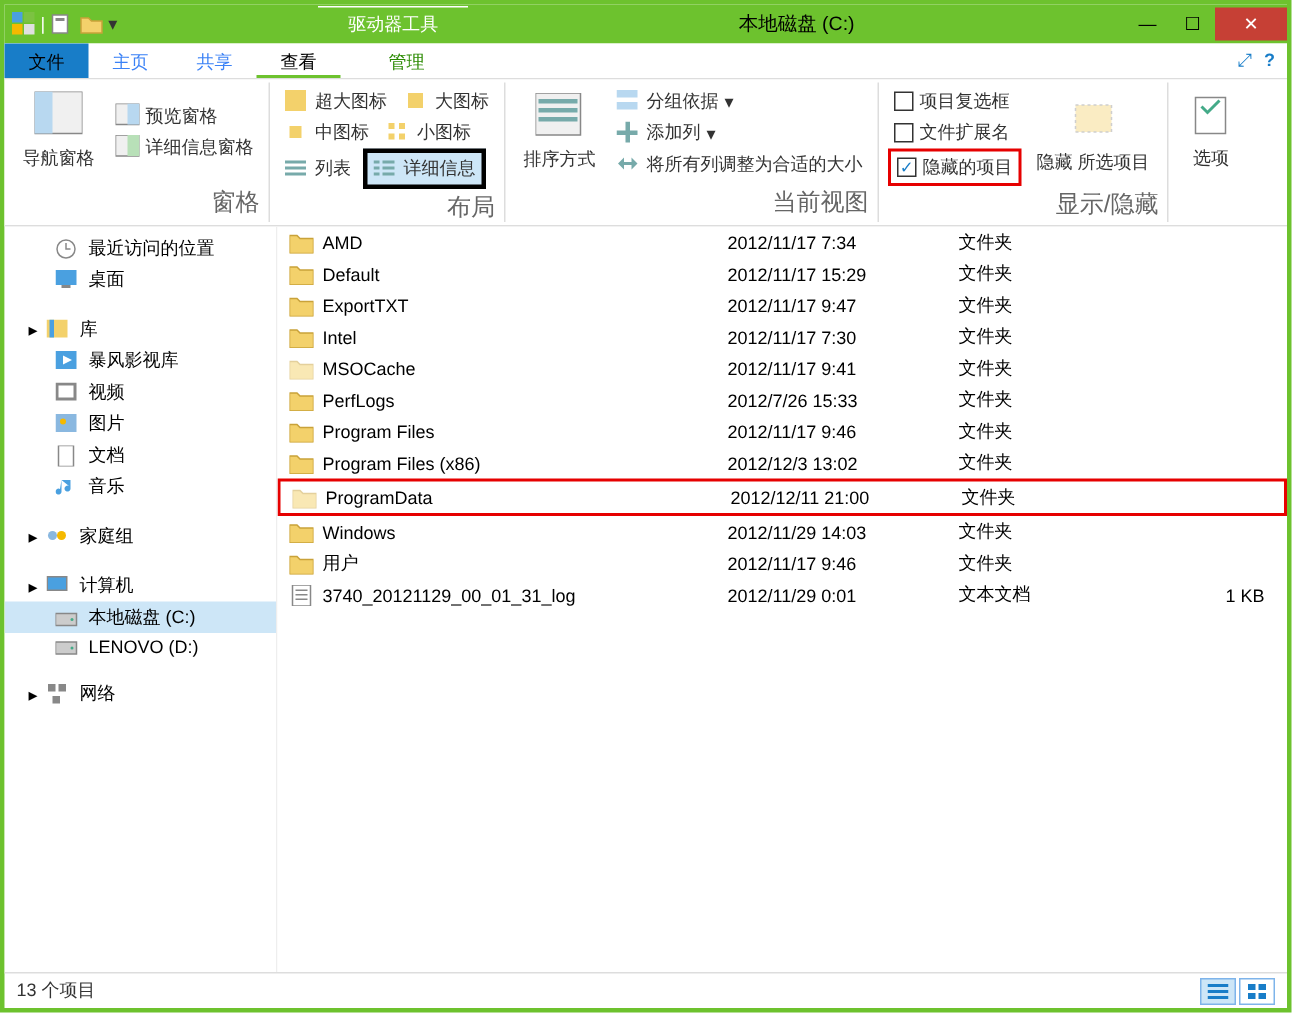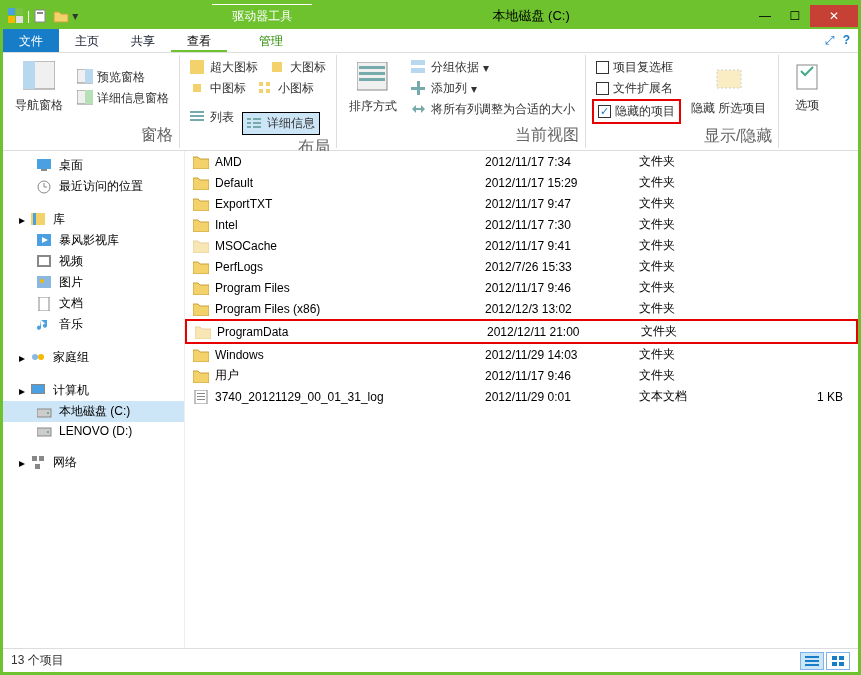"文件" .menutab.file { color: #ffffff -> #000000 }
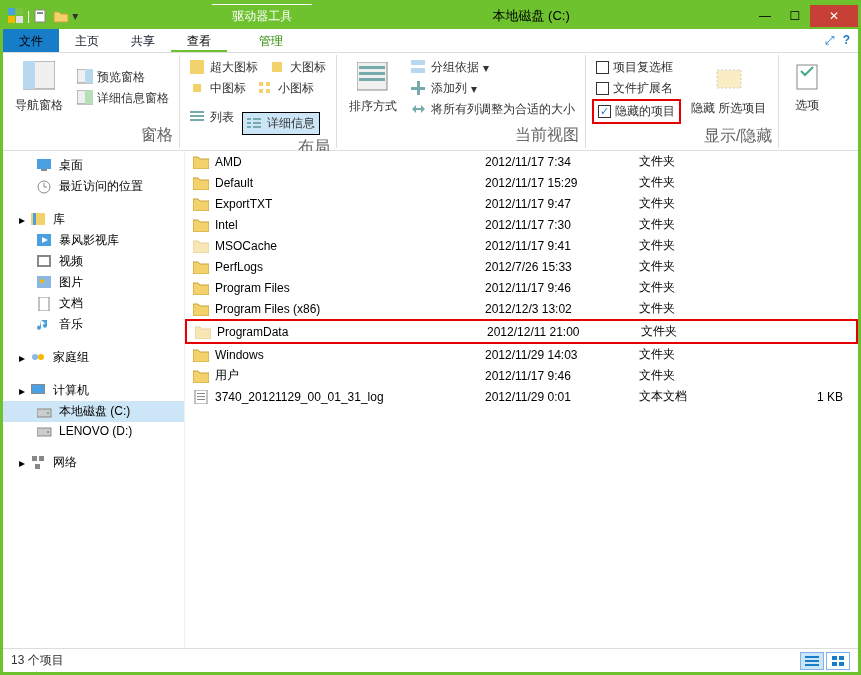"主页" .menutab { color: #0f172a -> #3b82f6 }
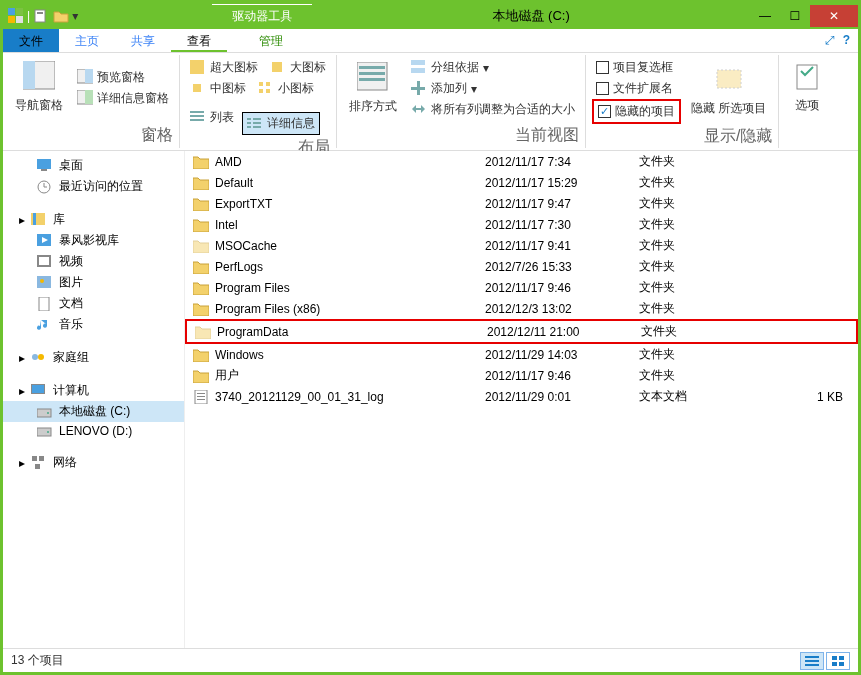"详细信息" .ribbon-item.selected { border: 1px solid #000000 -> 3px solid #000000; margin-top: 13px -> none }
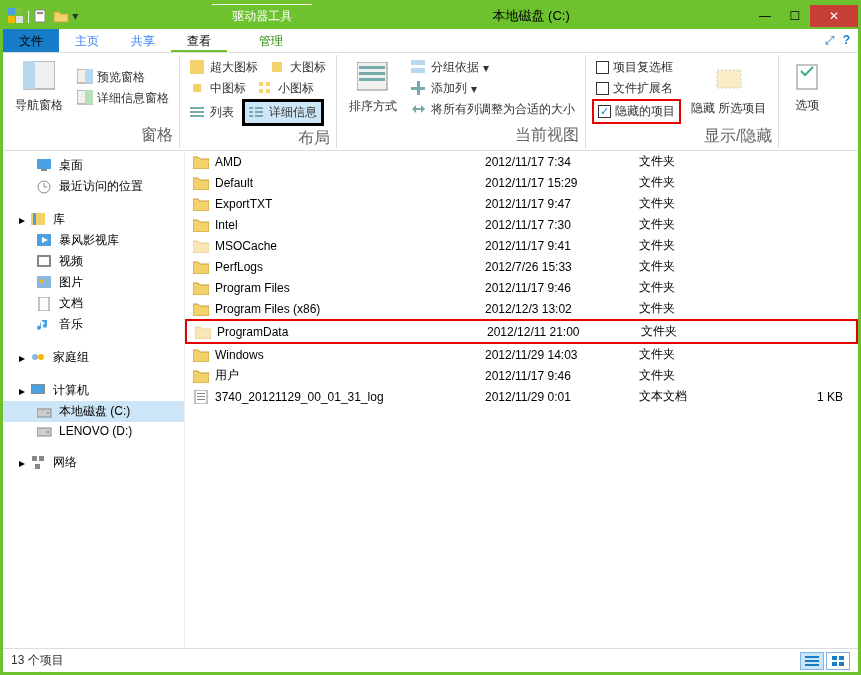"桌面" div.nav-item { order: before "最近访问的位置" -> after "最近访问的位置" }
